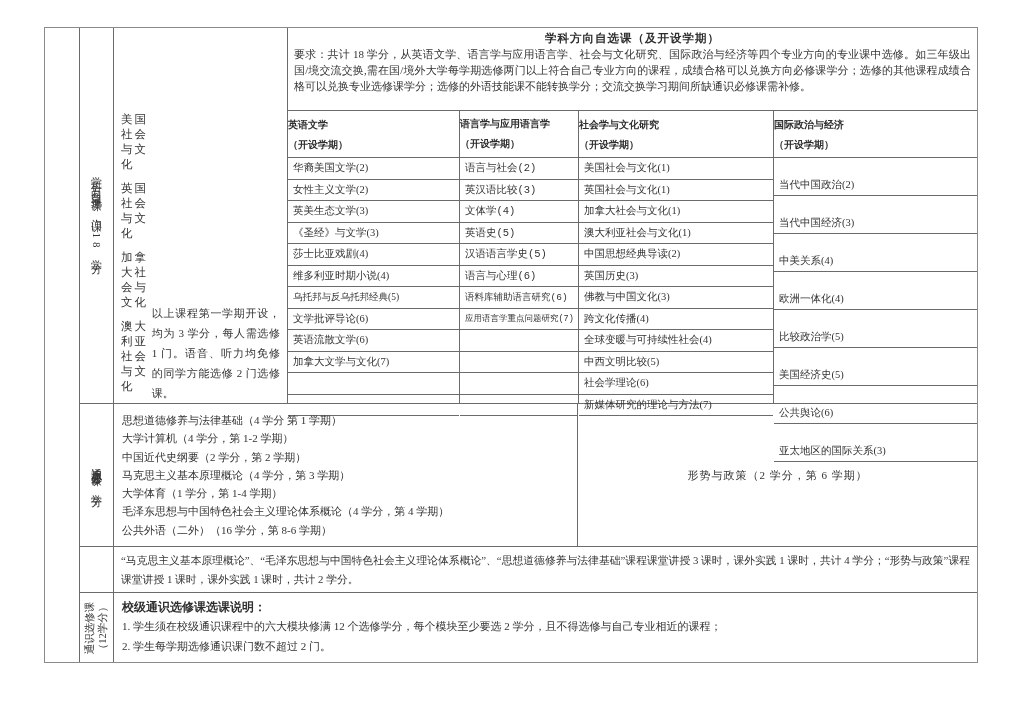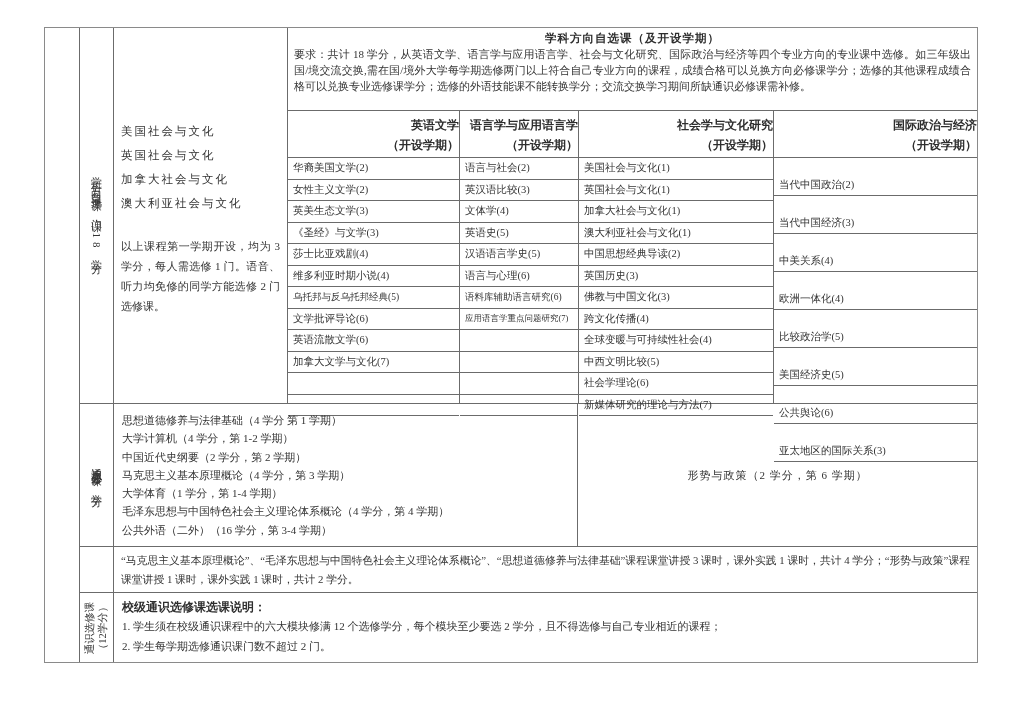"美国社会与文化" .colC { align-items: flex-start -> flex-end; flex-direction: column -> row }
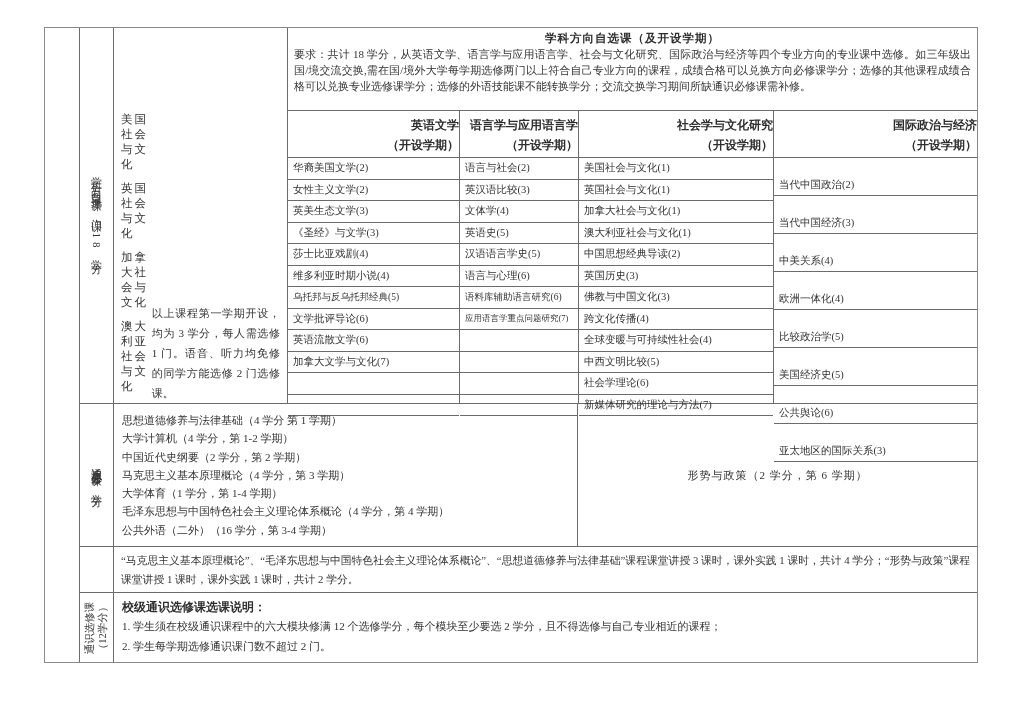"英语文学" .chead { font-size: 12px -> 10px; text-align: right -> left }
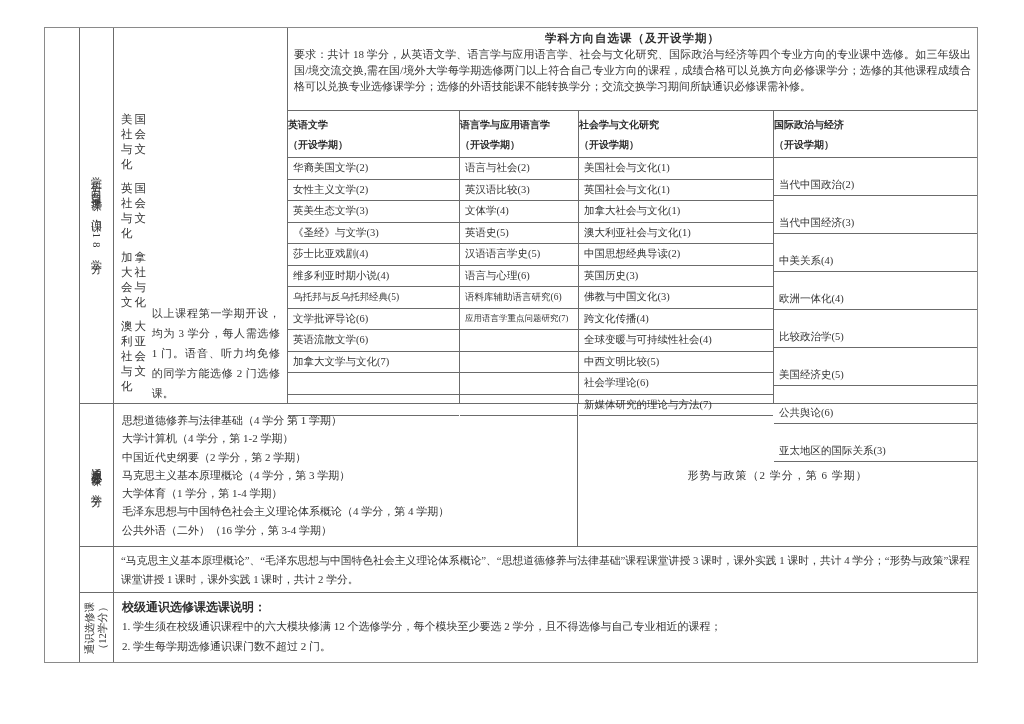"语言学与应用语言学" .c2 { font-family: none -> Liberation Mono, monospace }
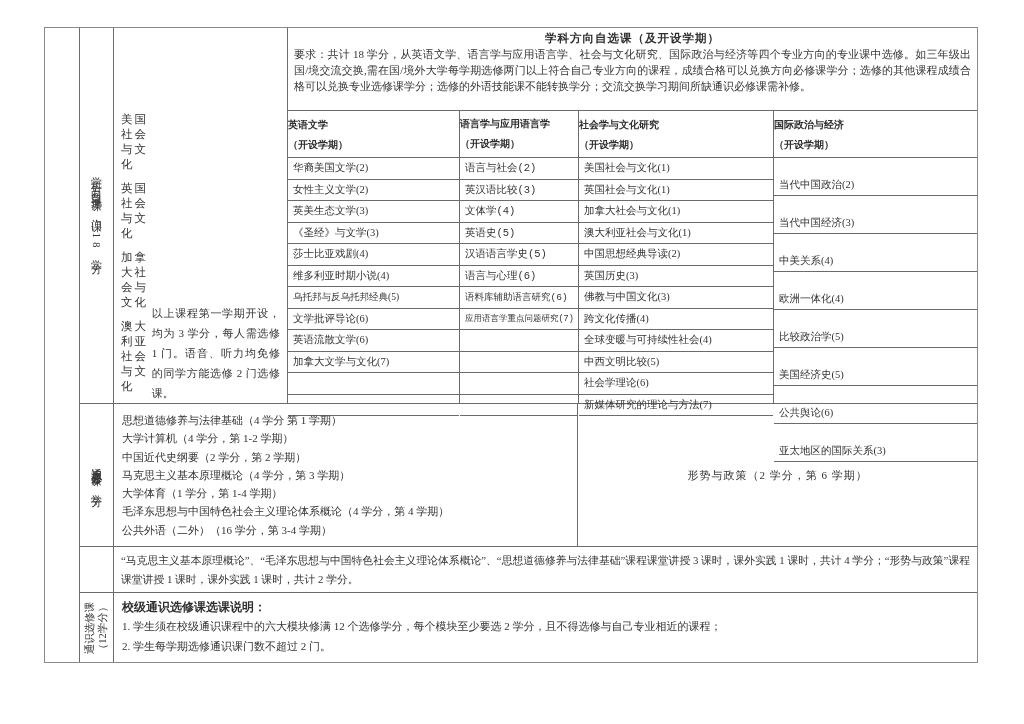"公共外语（二外）（16 学分，第 3-4 学期）" div.req-line { text: 3-4 -> 8-6 }
